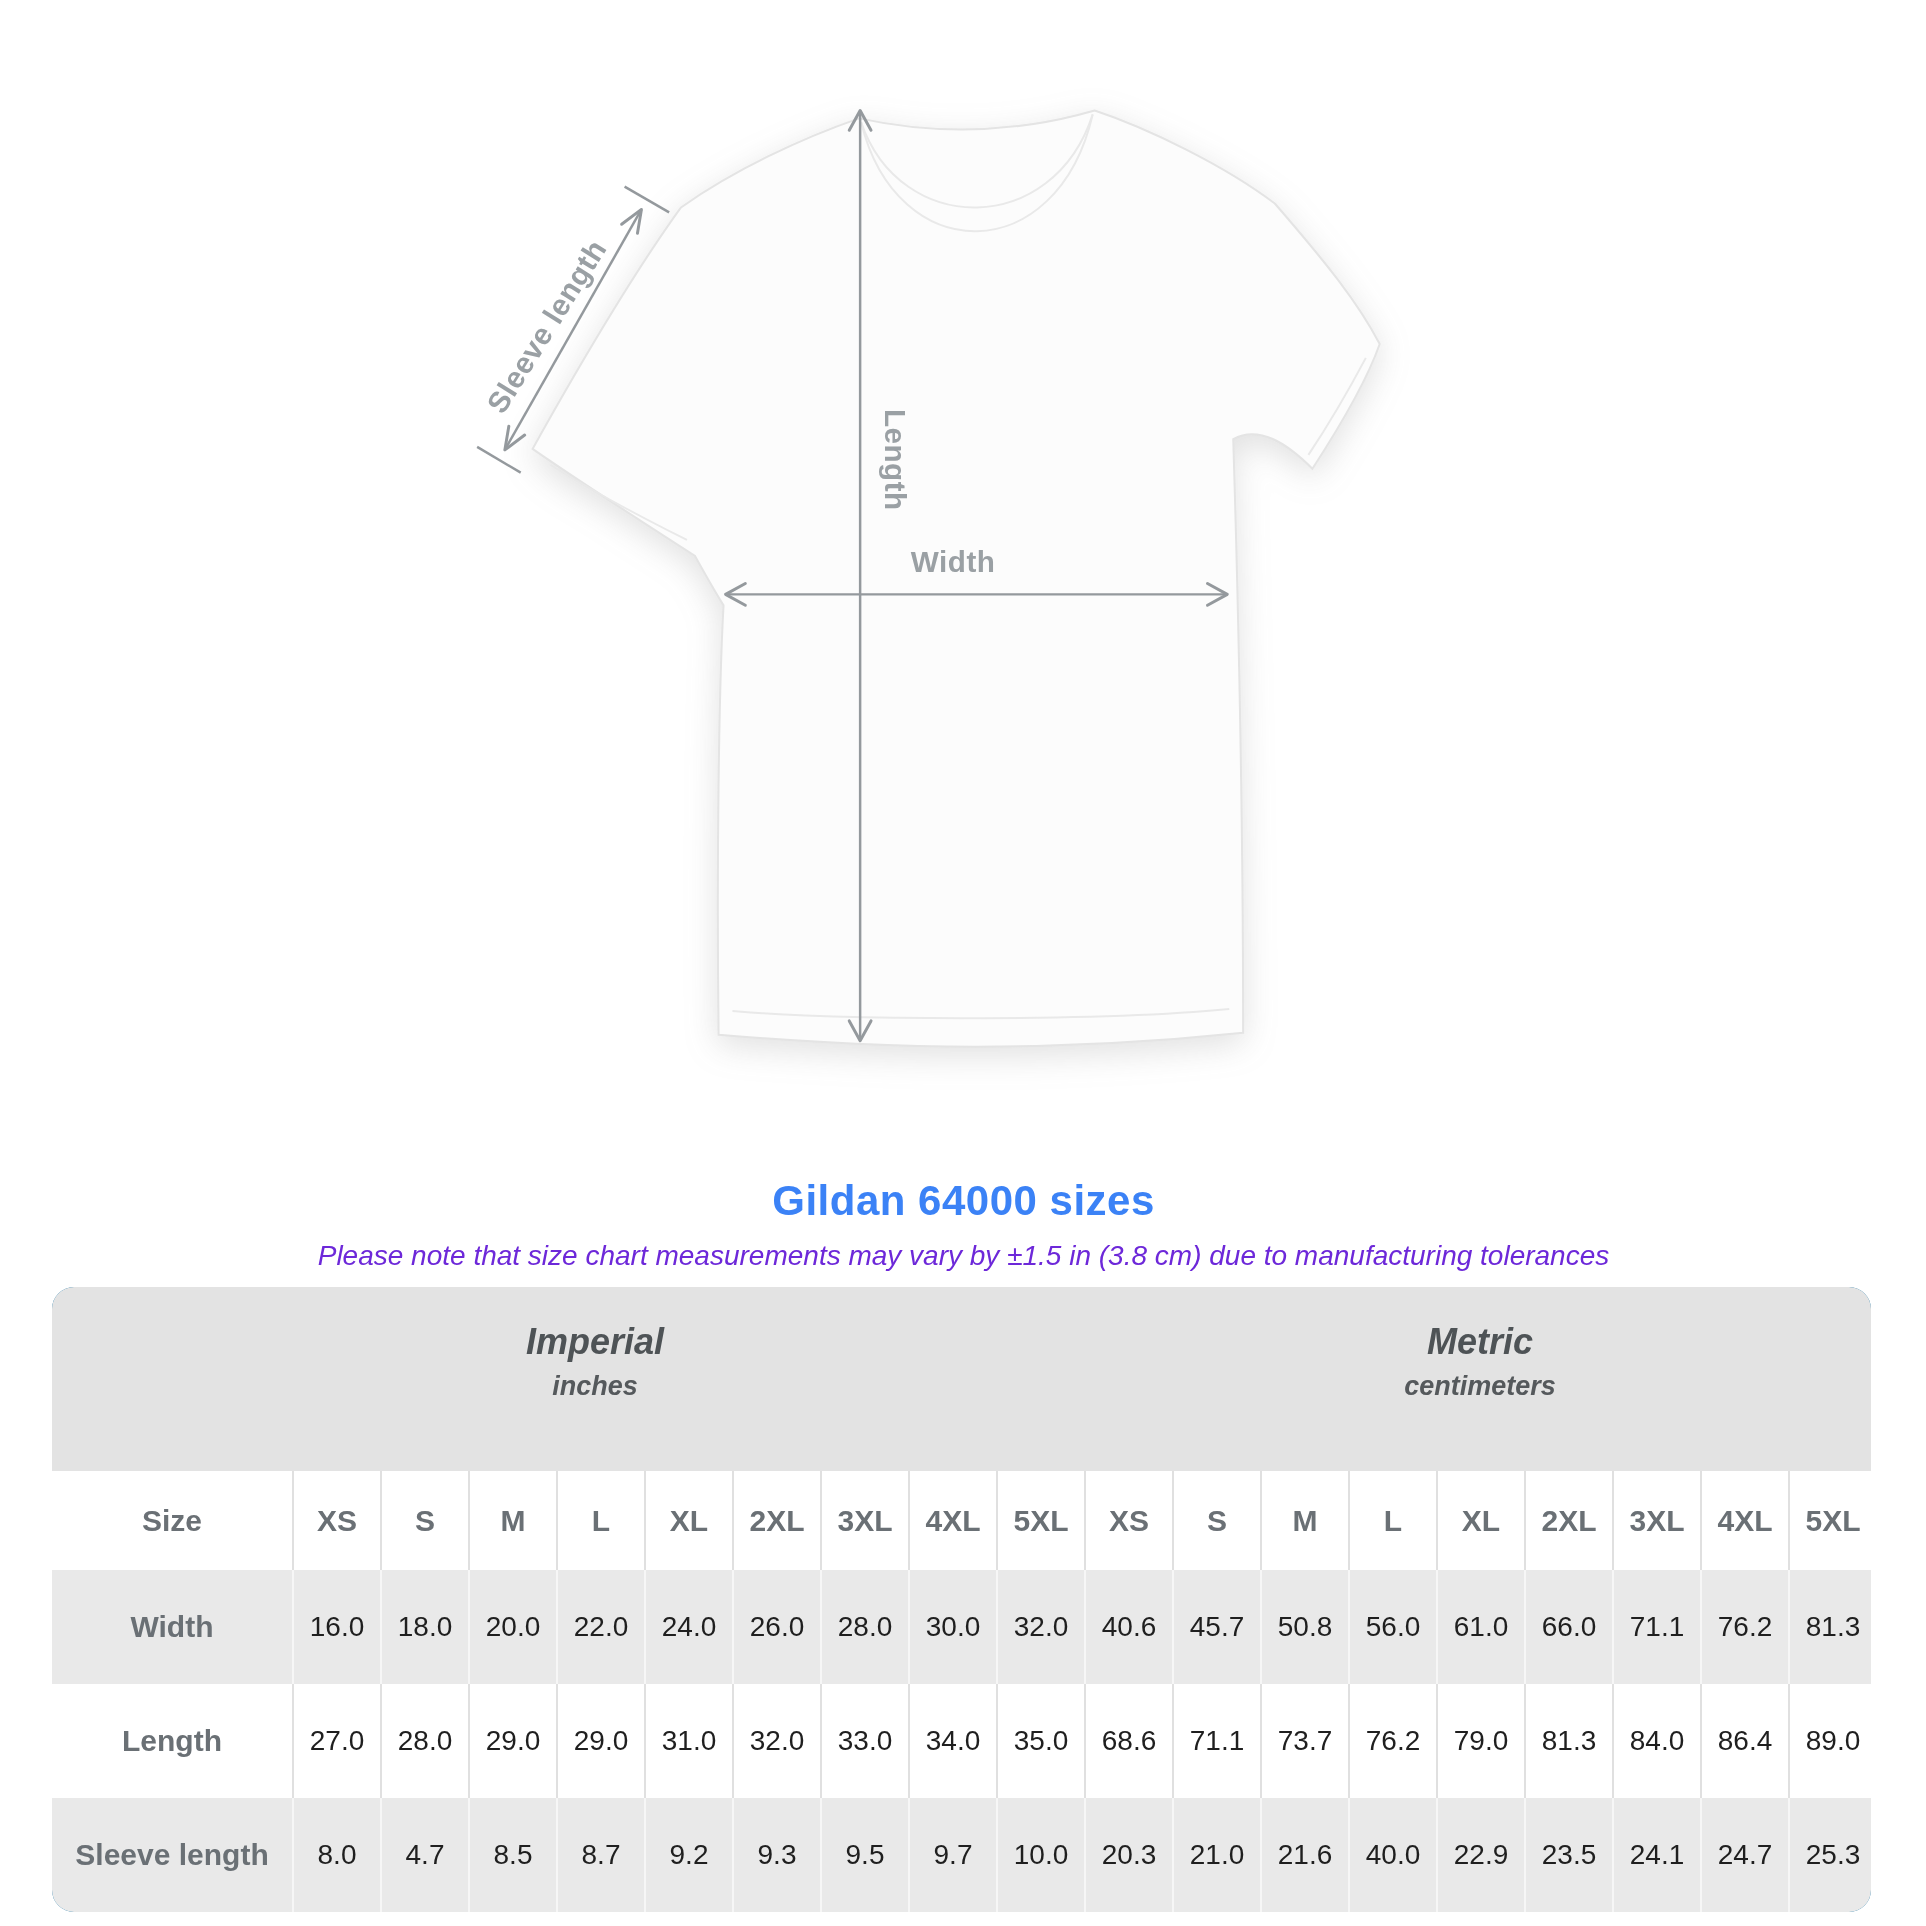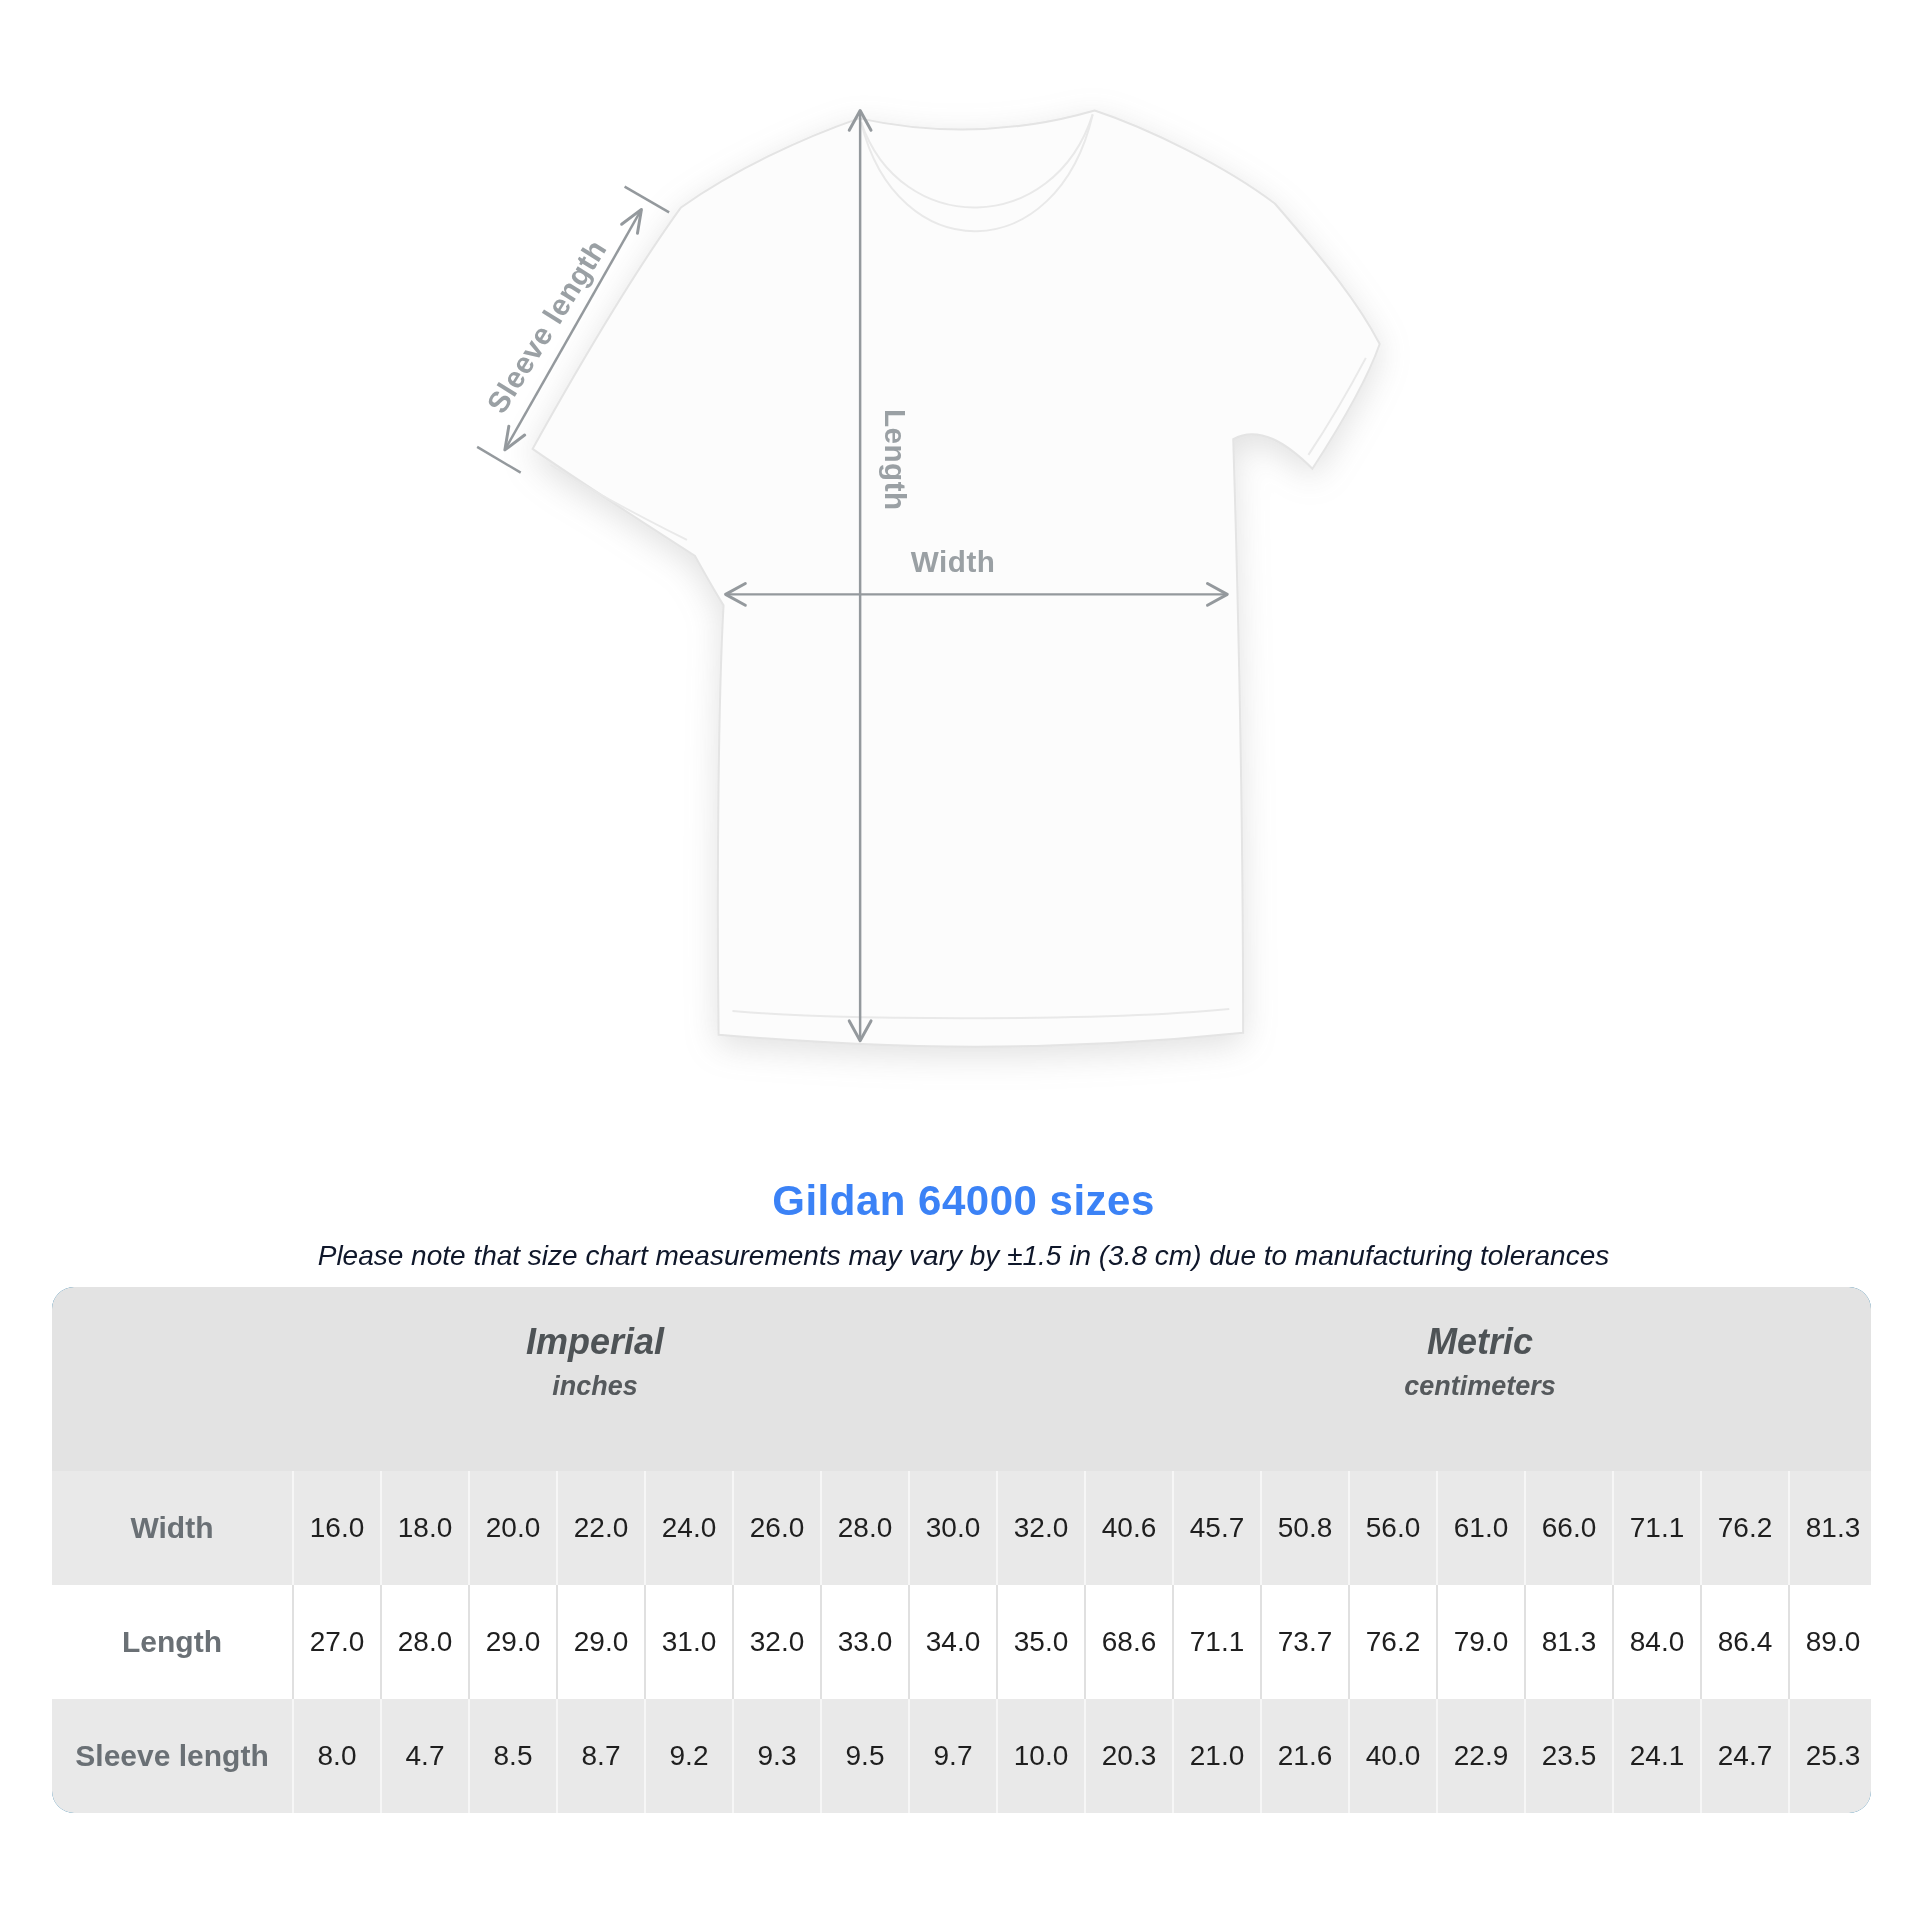"Please note that size chart" .subtitle { color: #0f172a -> #6d28d9 }
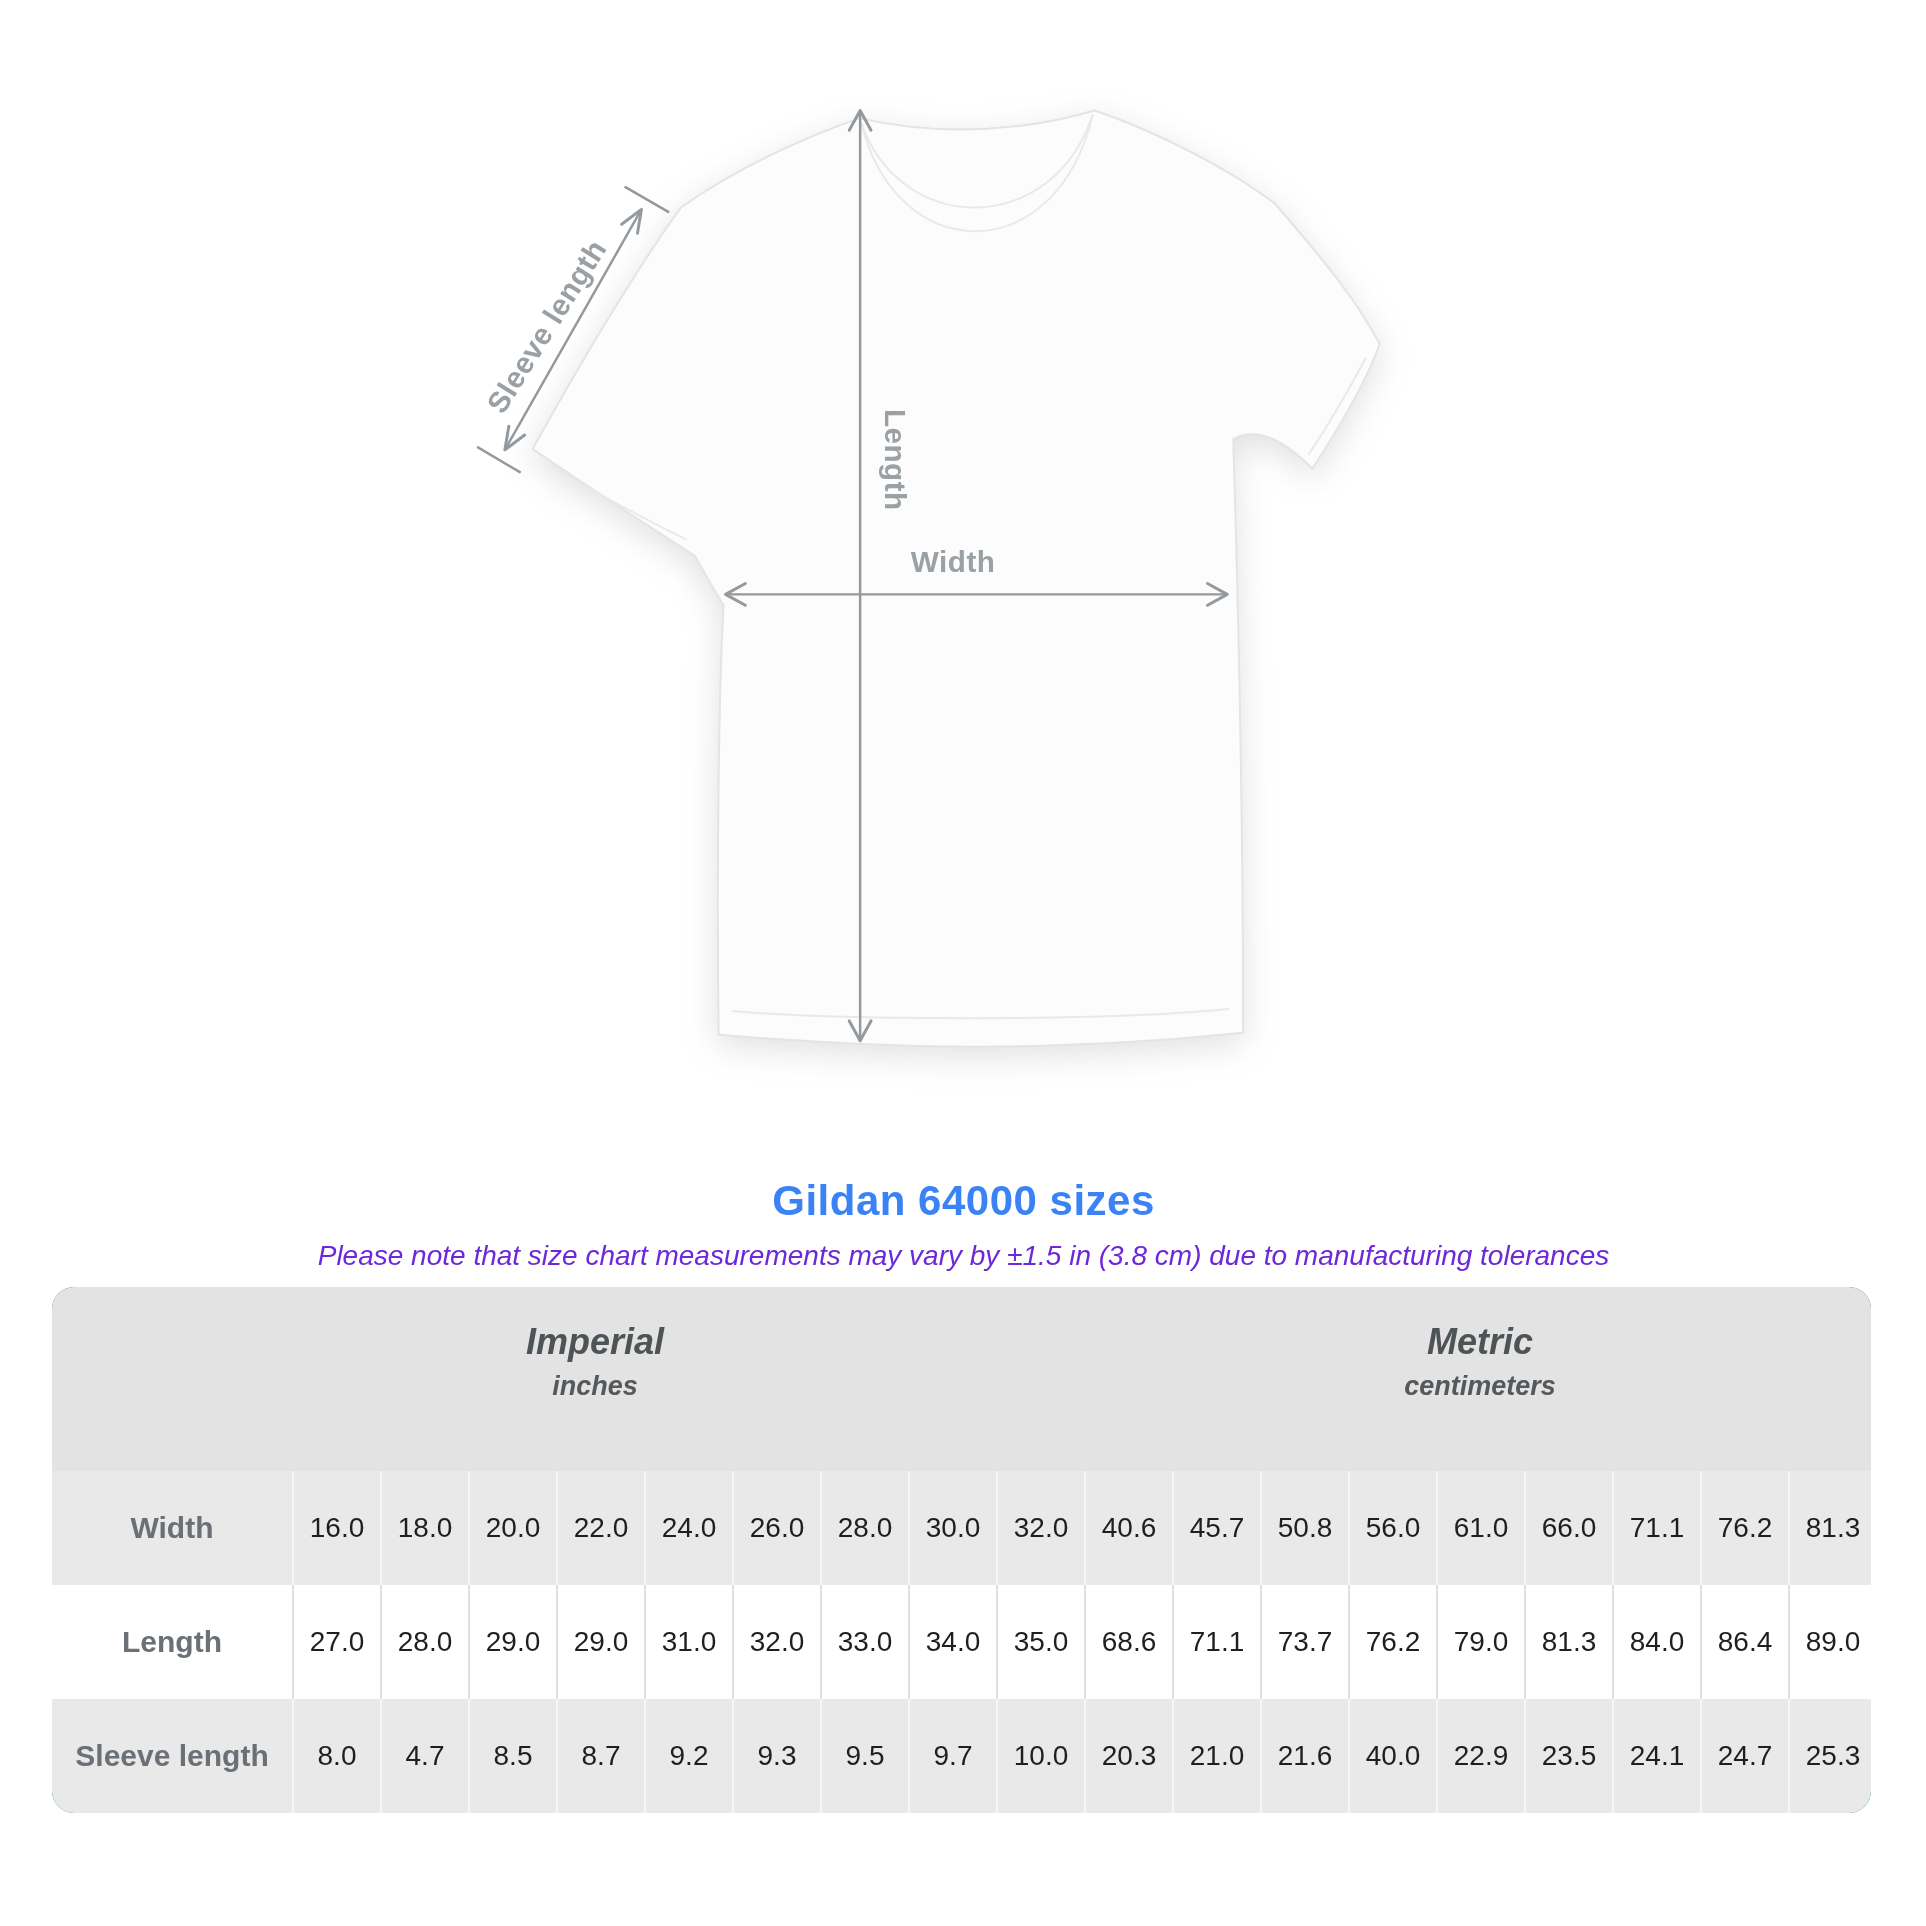"Size" tr.size-row { html: none -> <tr> <th>Size</th> <th>XS</th> <th>S</th> <th>M</th> <th>L</th> <th>XL</th> <th>2XL</th> <th>3XL</th> <th>4XL</th> <th>5XL</th> <th>XS</th> <th>S</th> <th>M</th> <th>L</th> <th>XL</th> <th>2XL</th> <th>3XL</th> <th>4XL</th> <th>5XL</th> </tr> }
